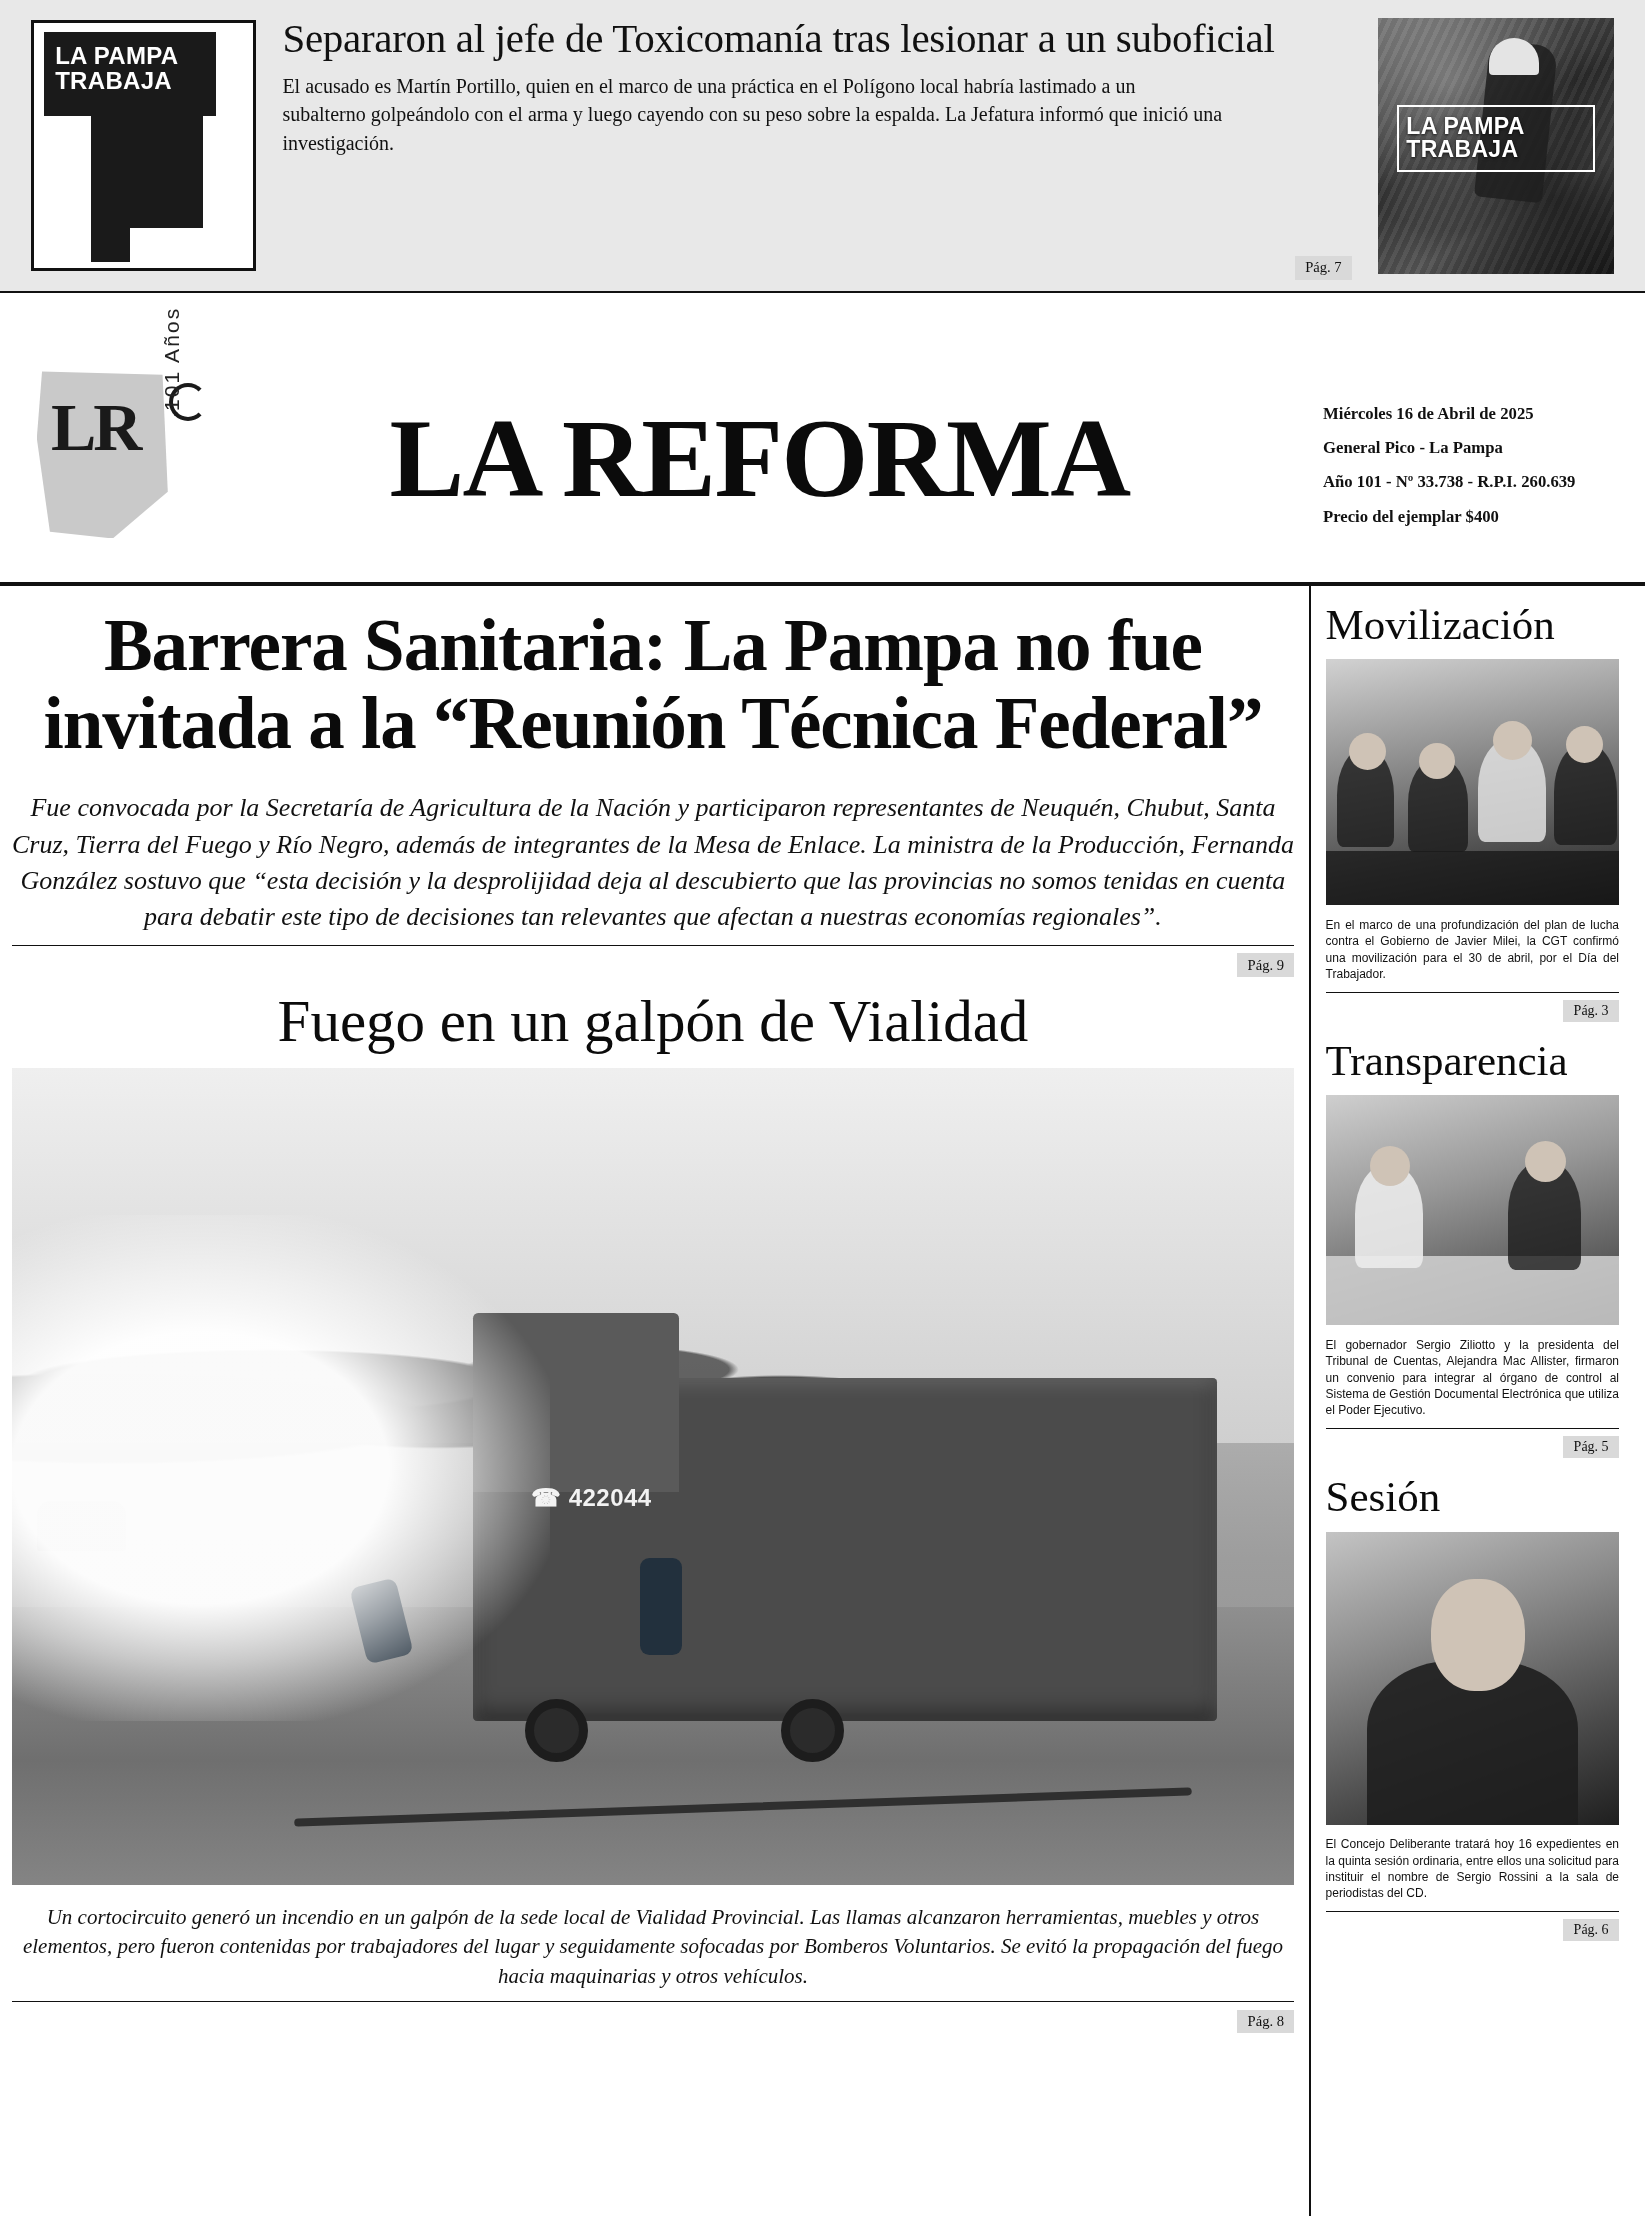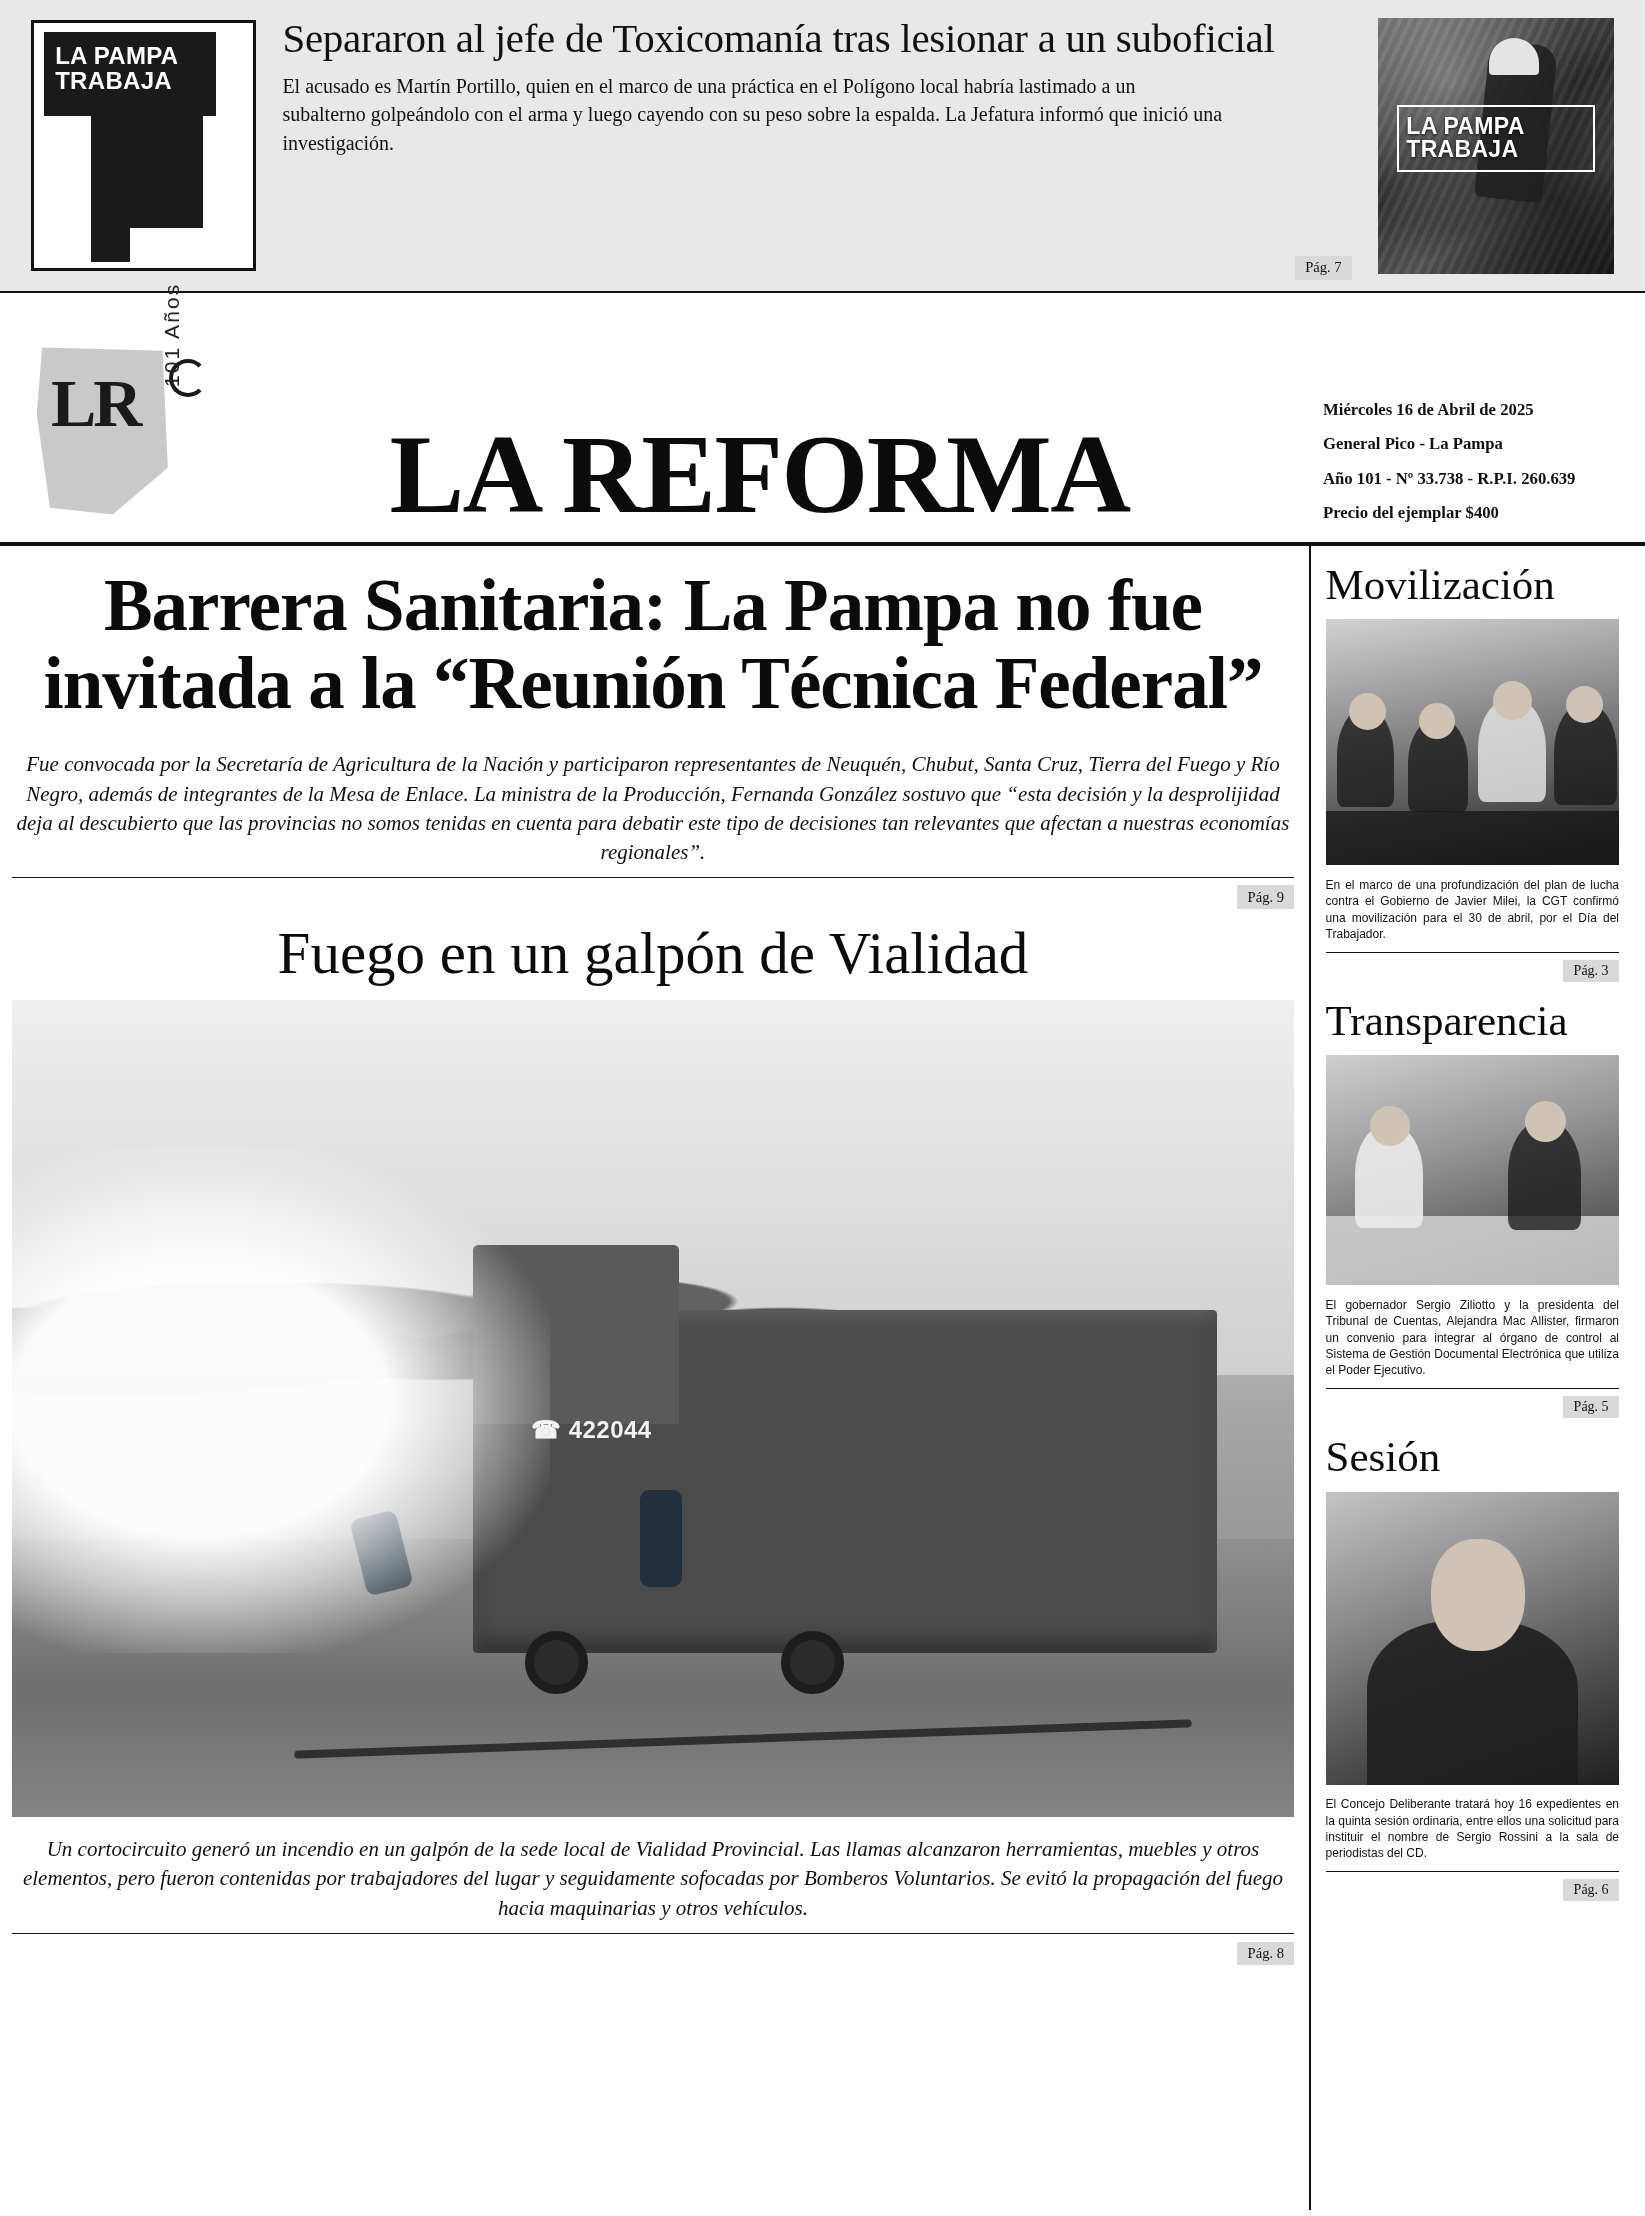"LR" .masthead { align-items: flex-end -> center; margin-top: none -> 40px }
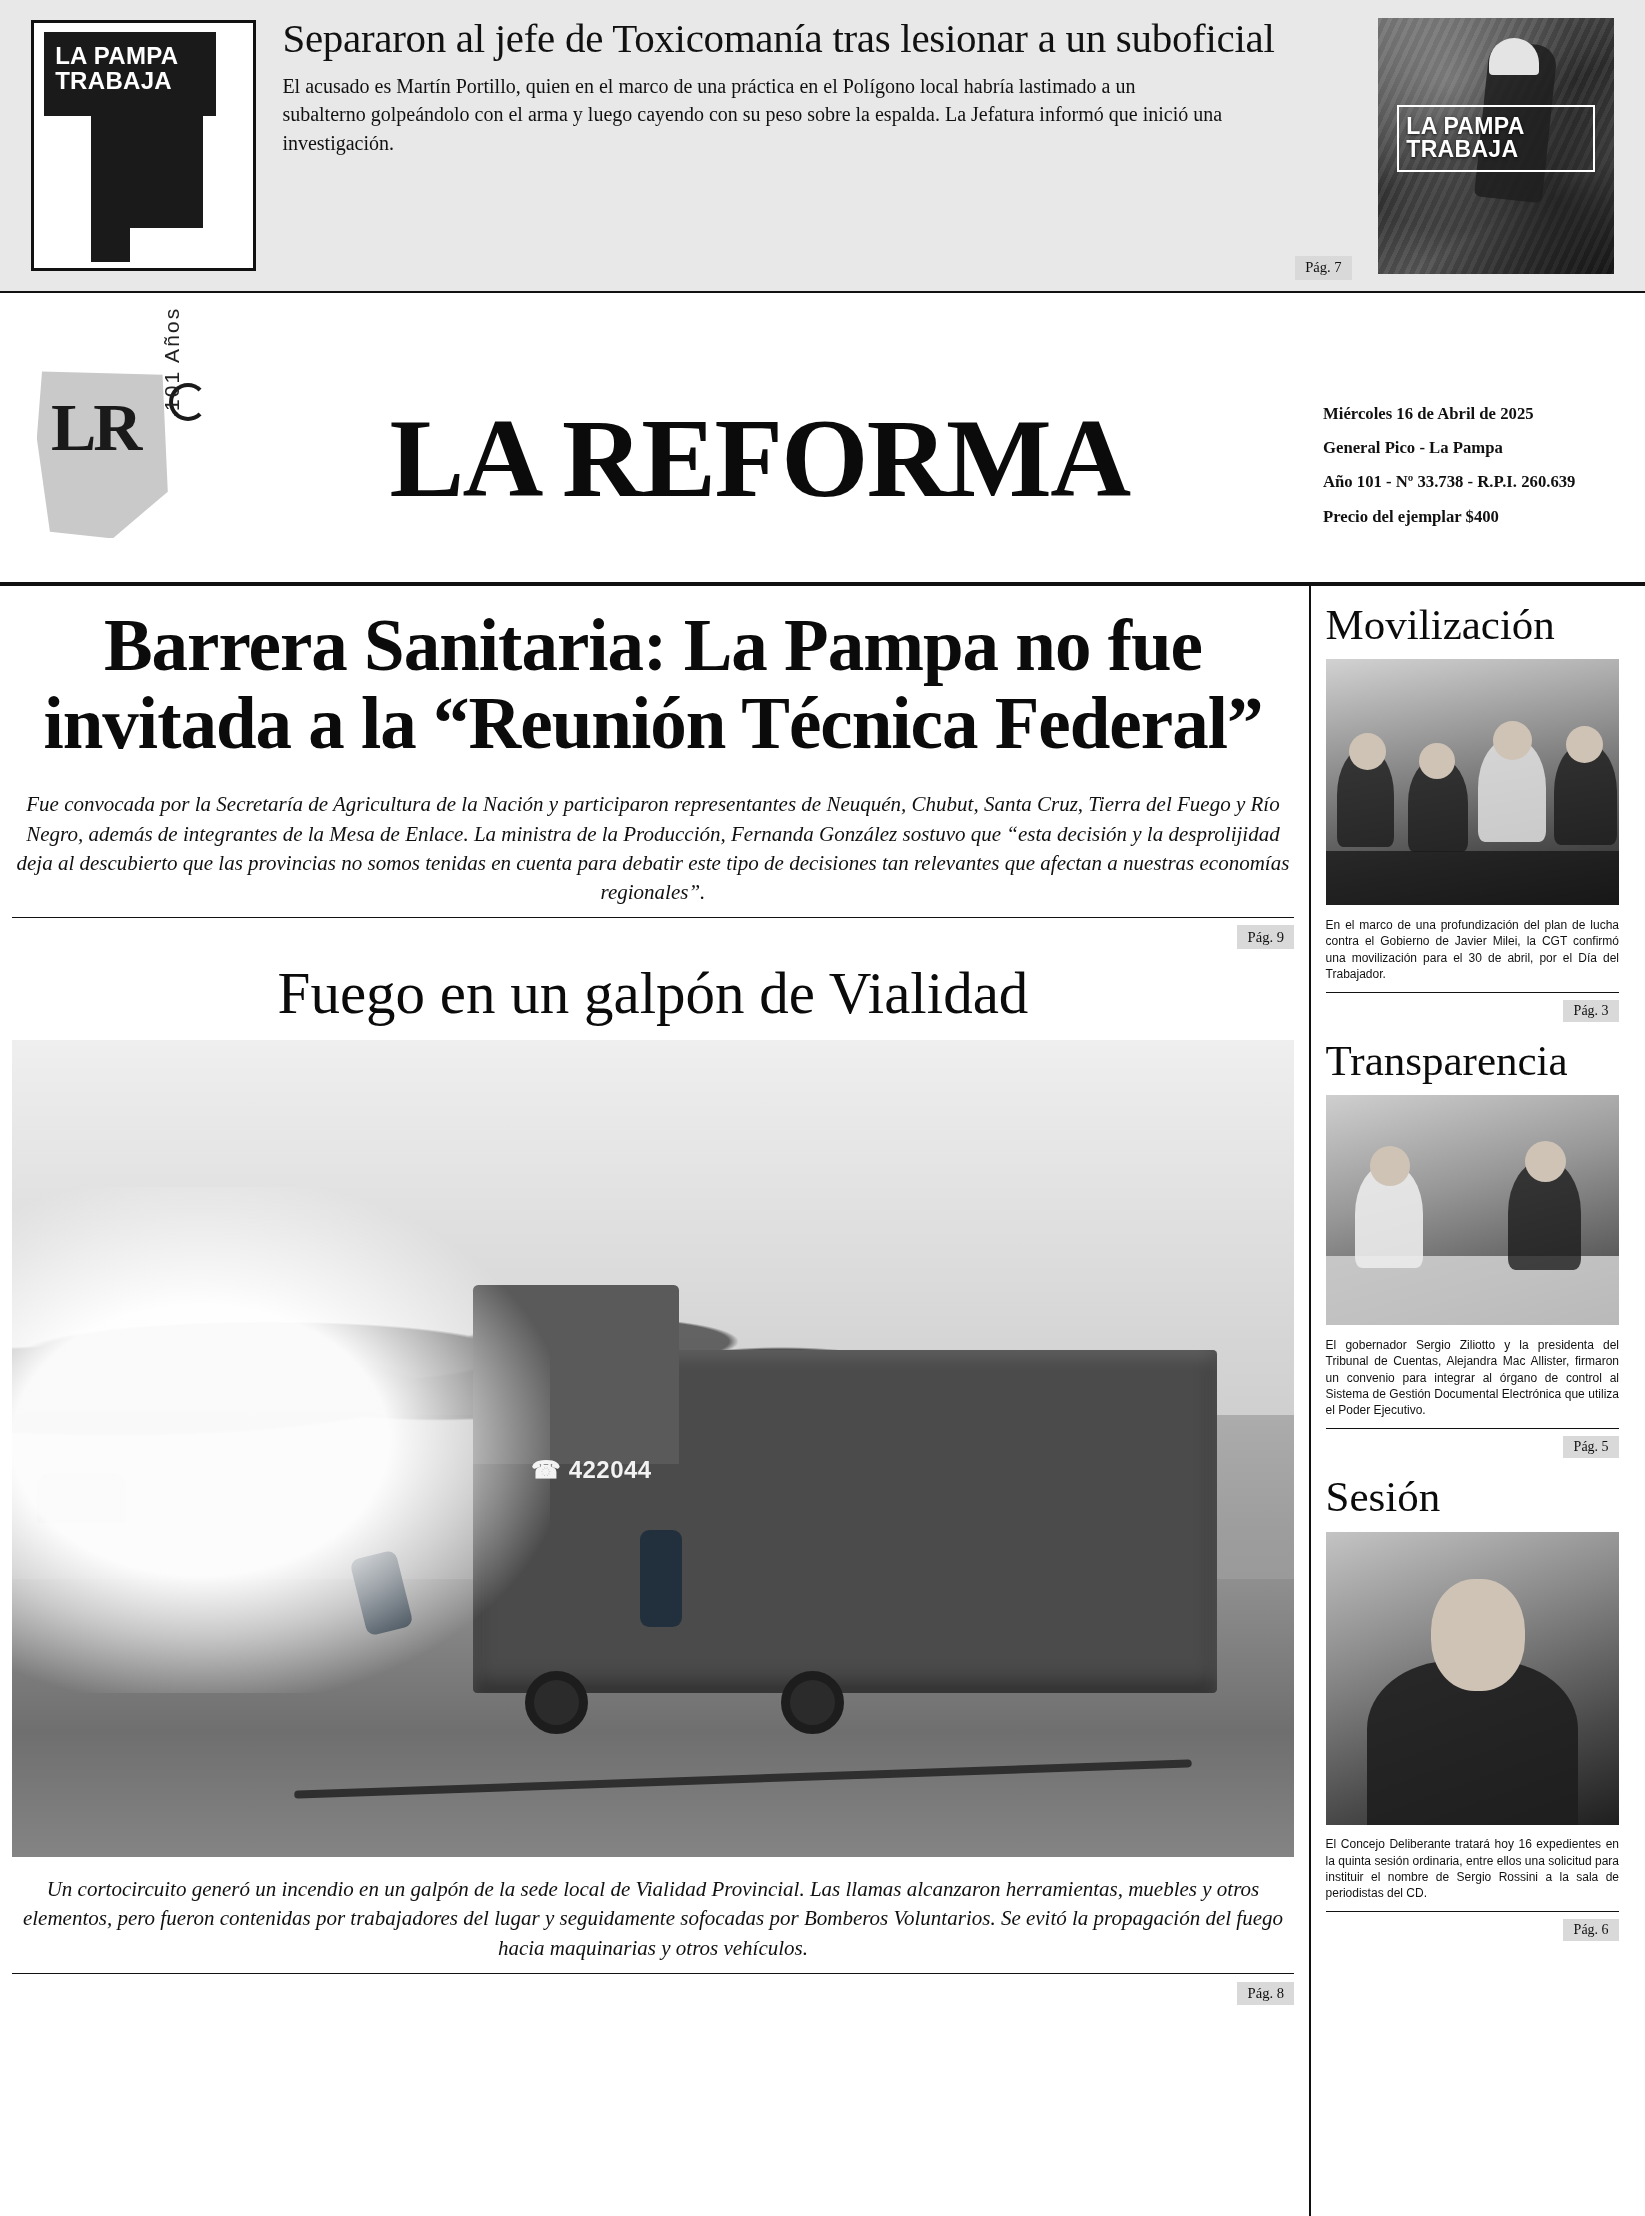"Fue convocada por la Secretaría" .lead-sub { font-size: 21px -> 26px }
